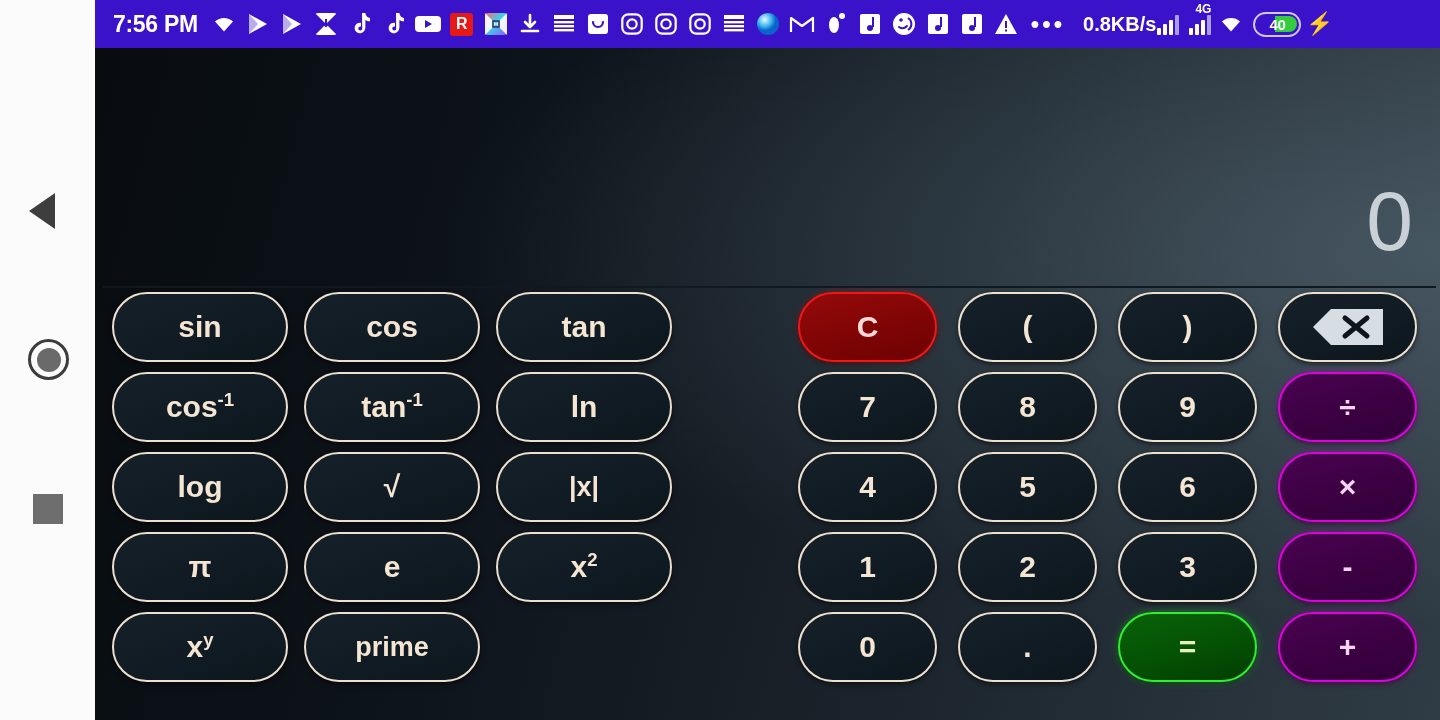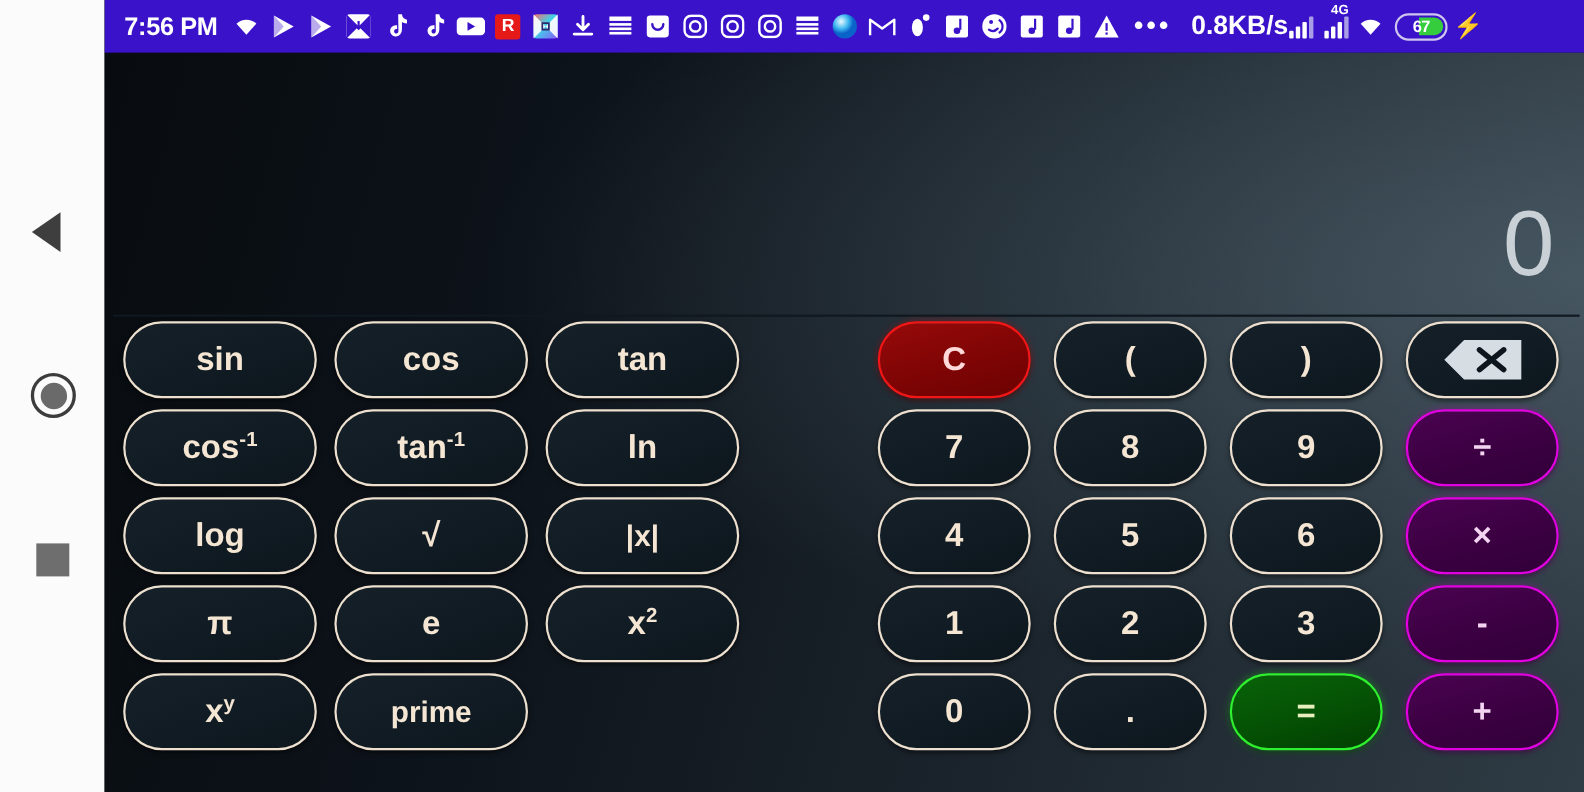"0.8KB/s" #netspeed { font-size: 24px -> 20px }
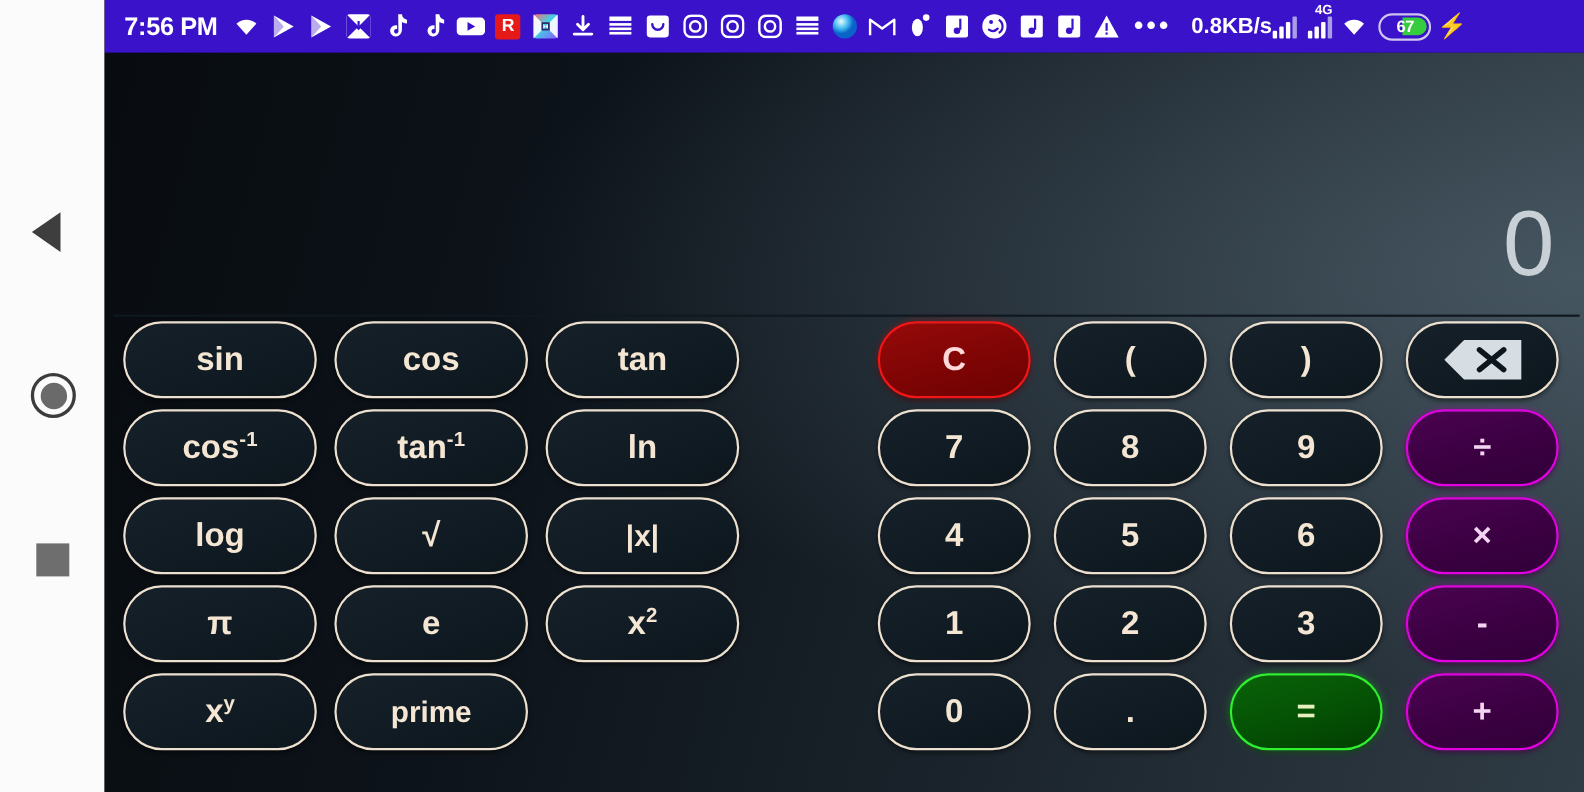"67" div.lvl { text: 67 -> 40 }
